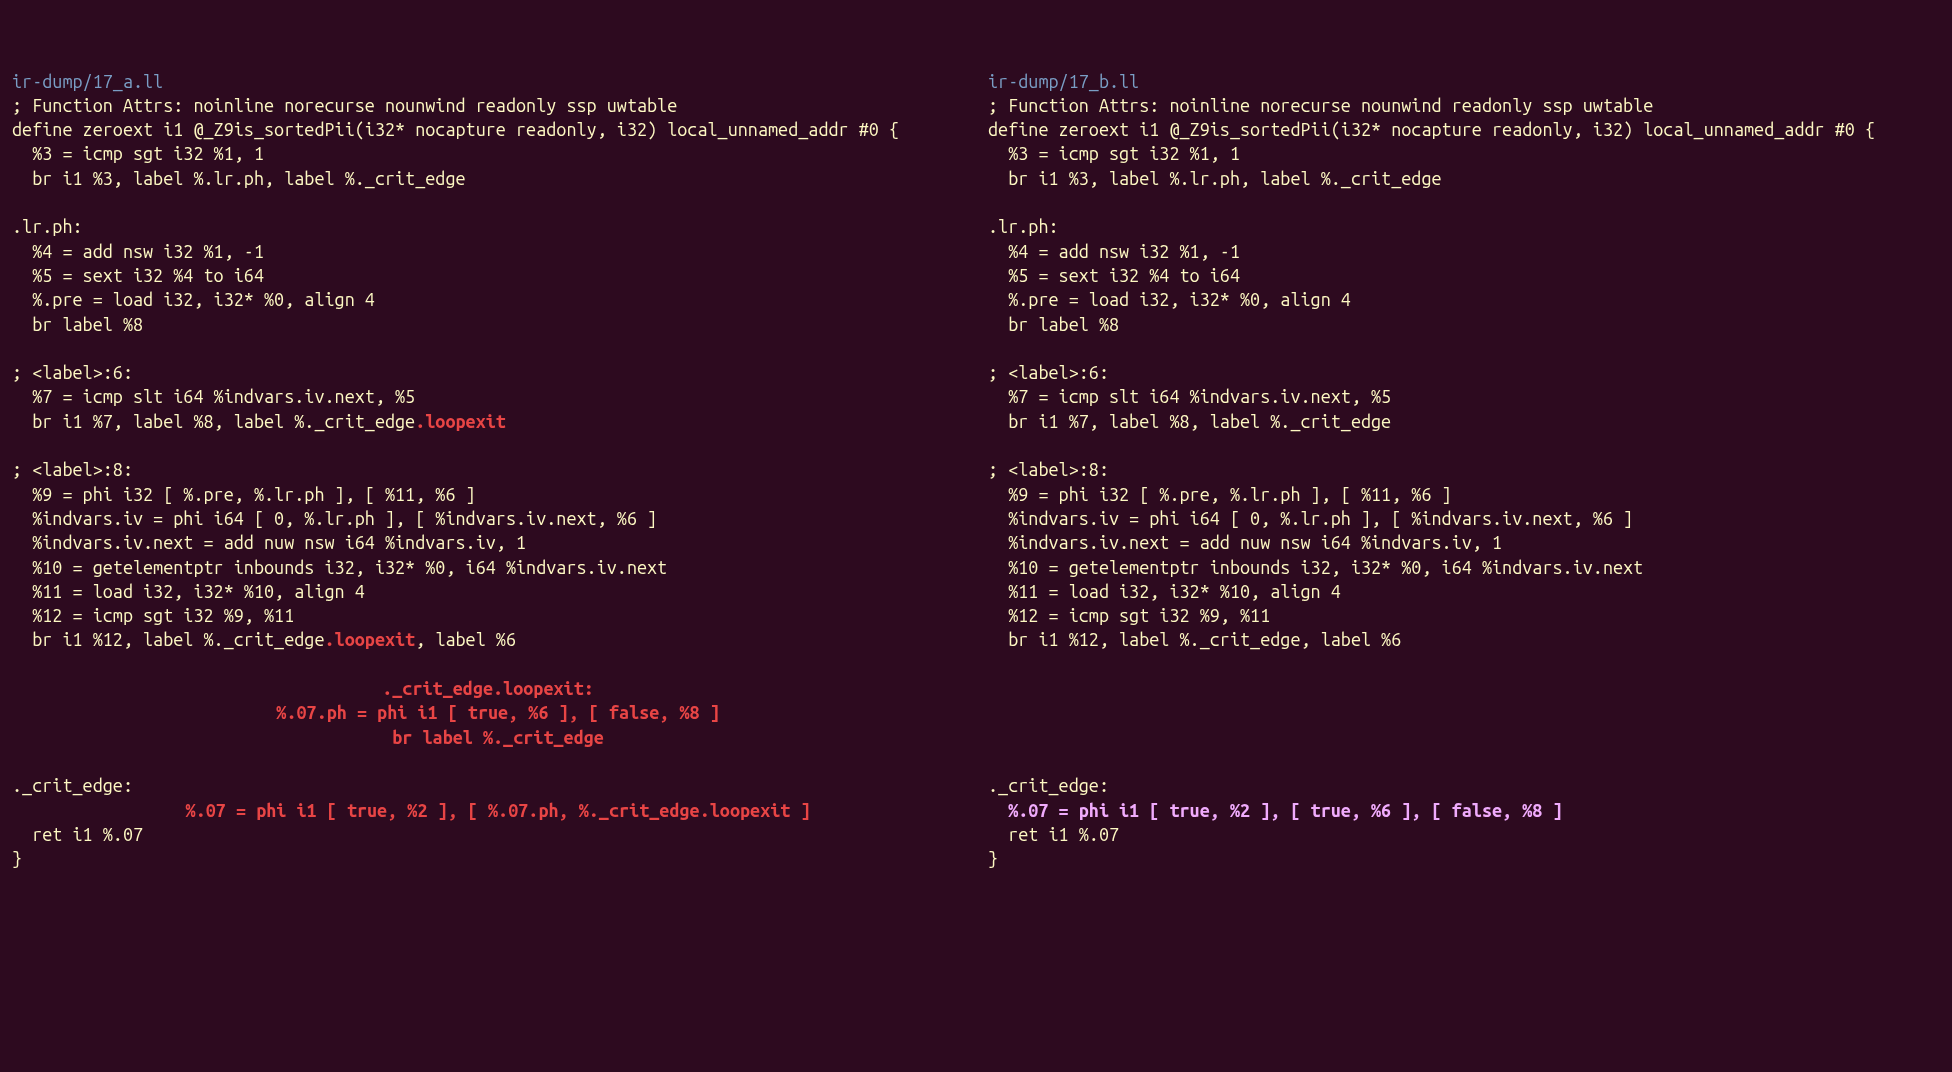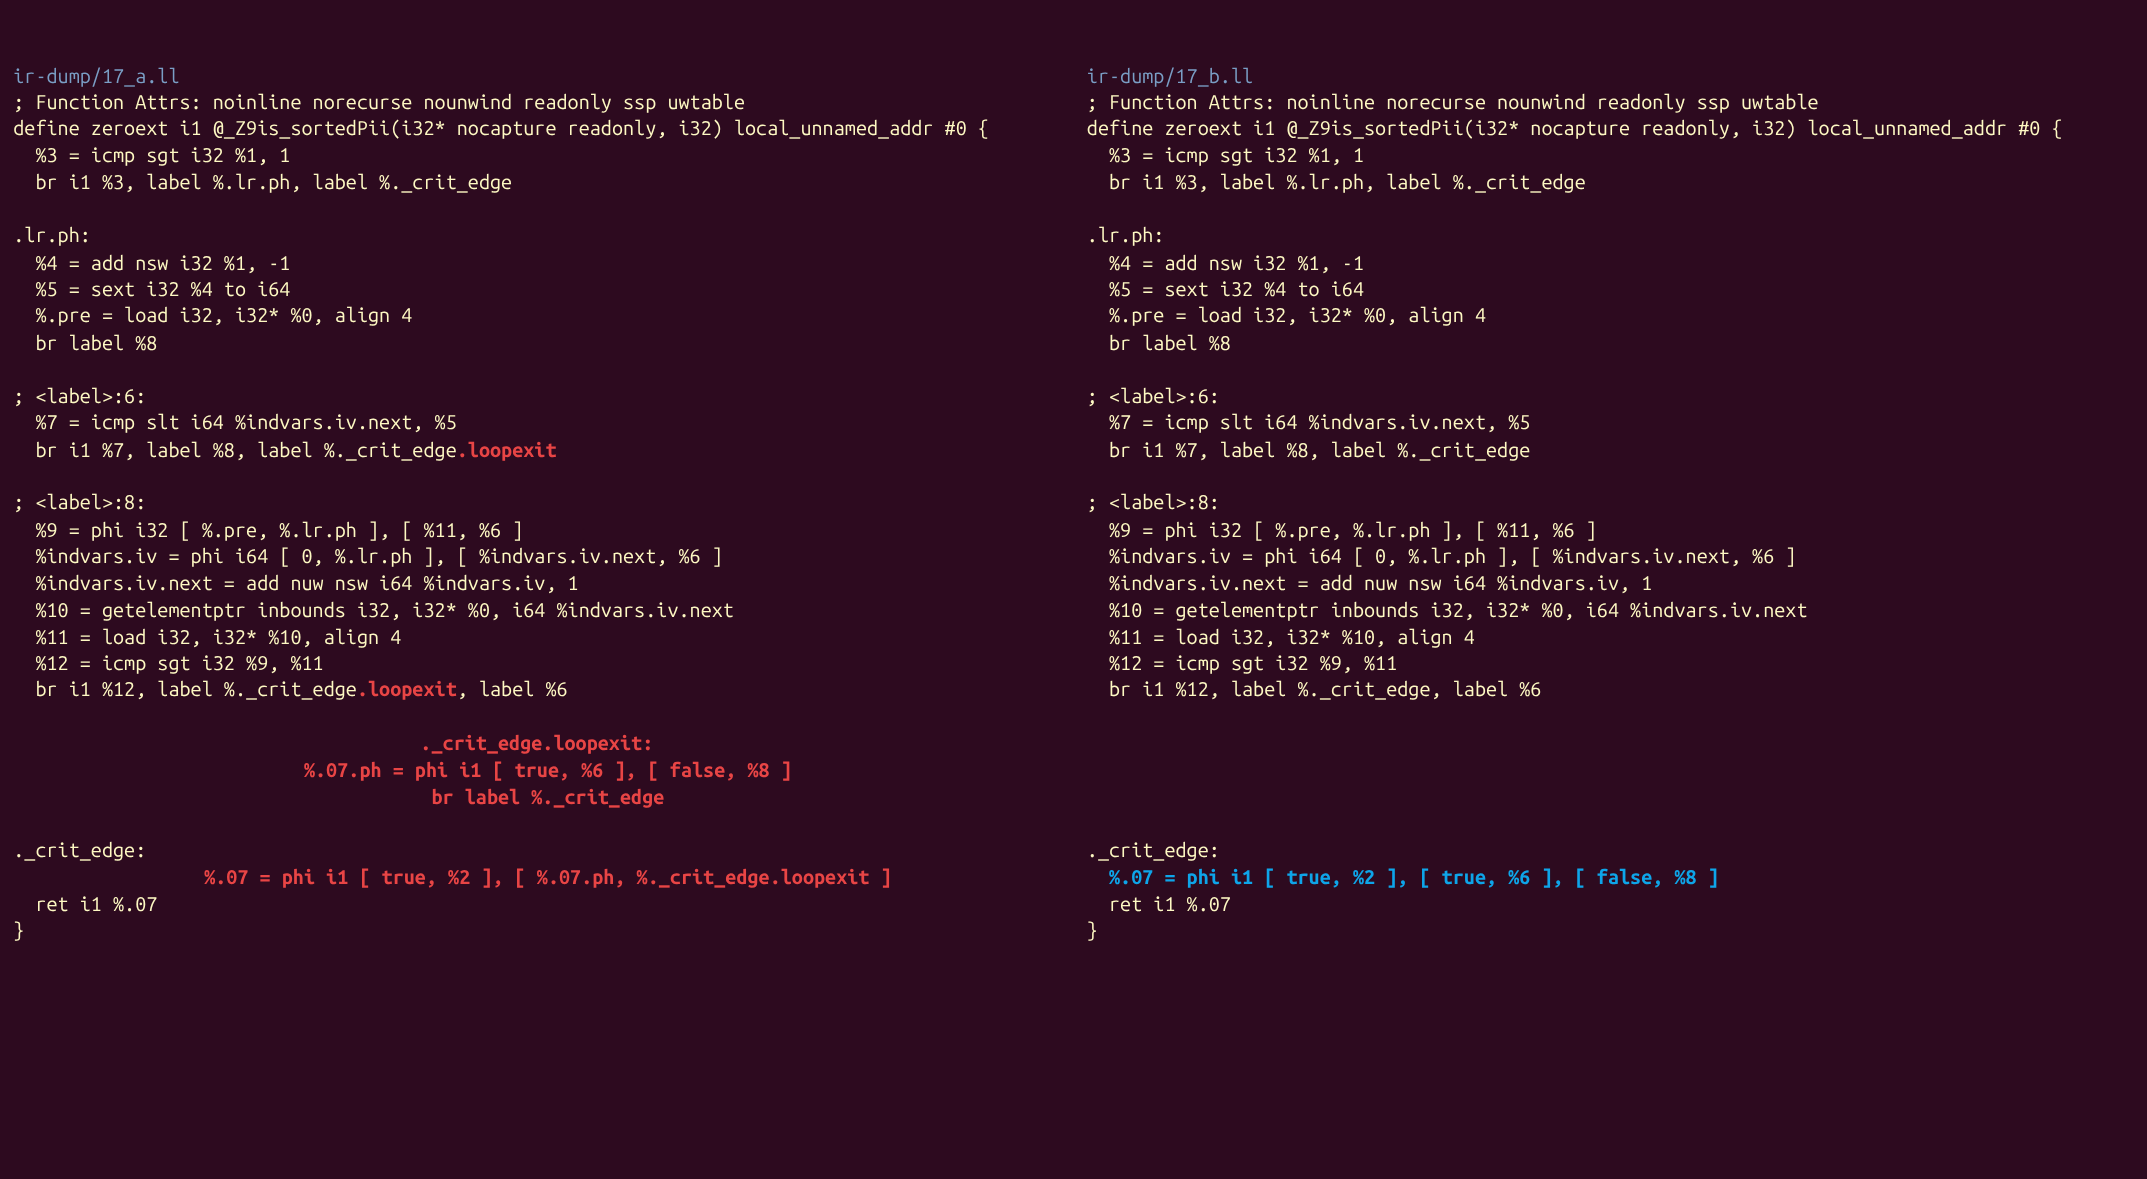"ir-dump/17_a.ll" .pane { padding: 8px 12px -> 20px 12px }
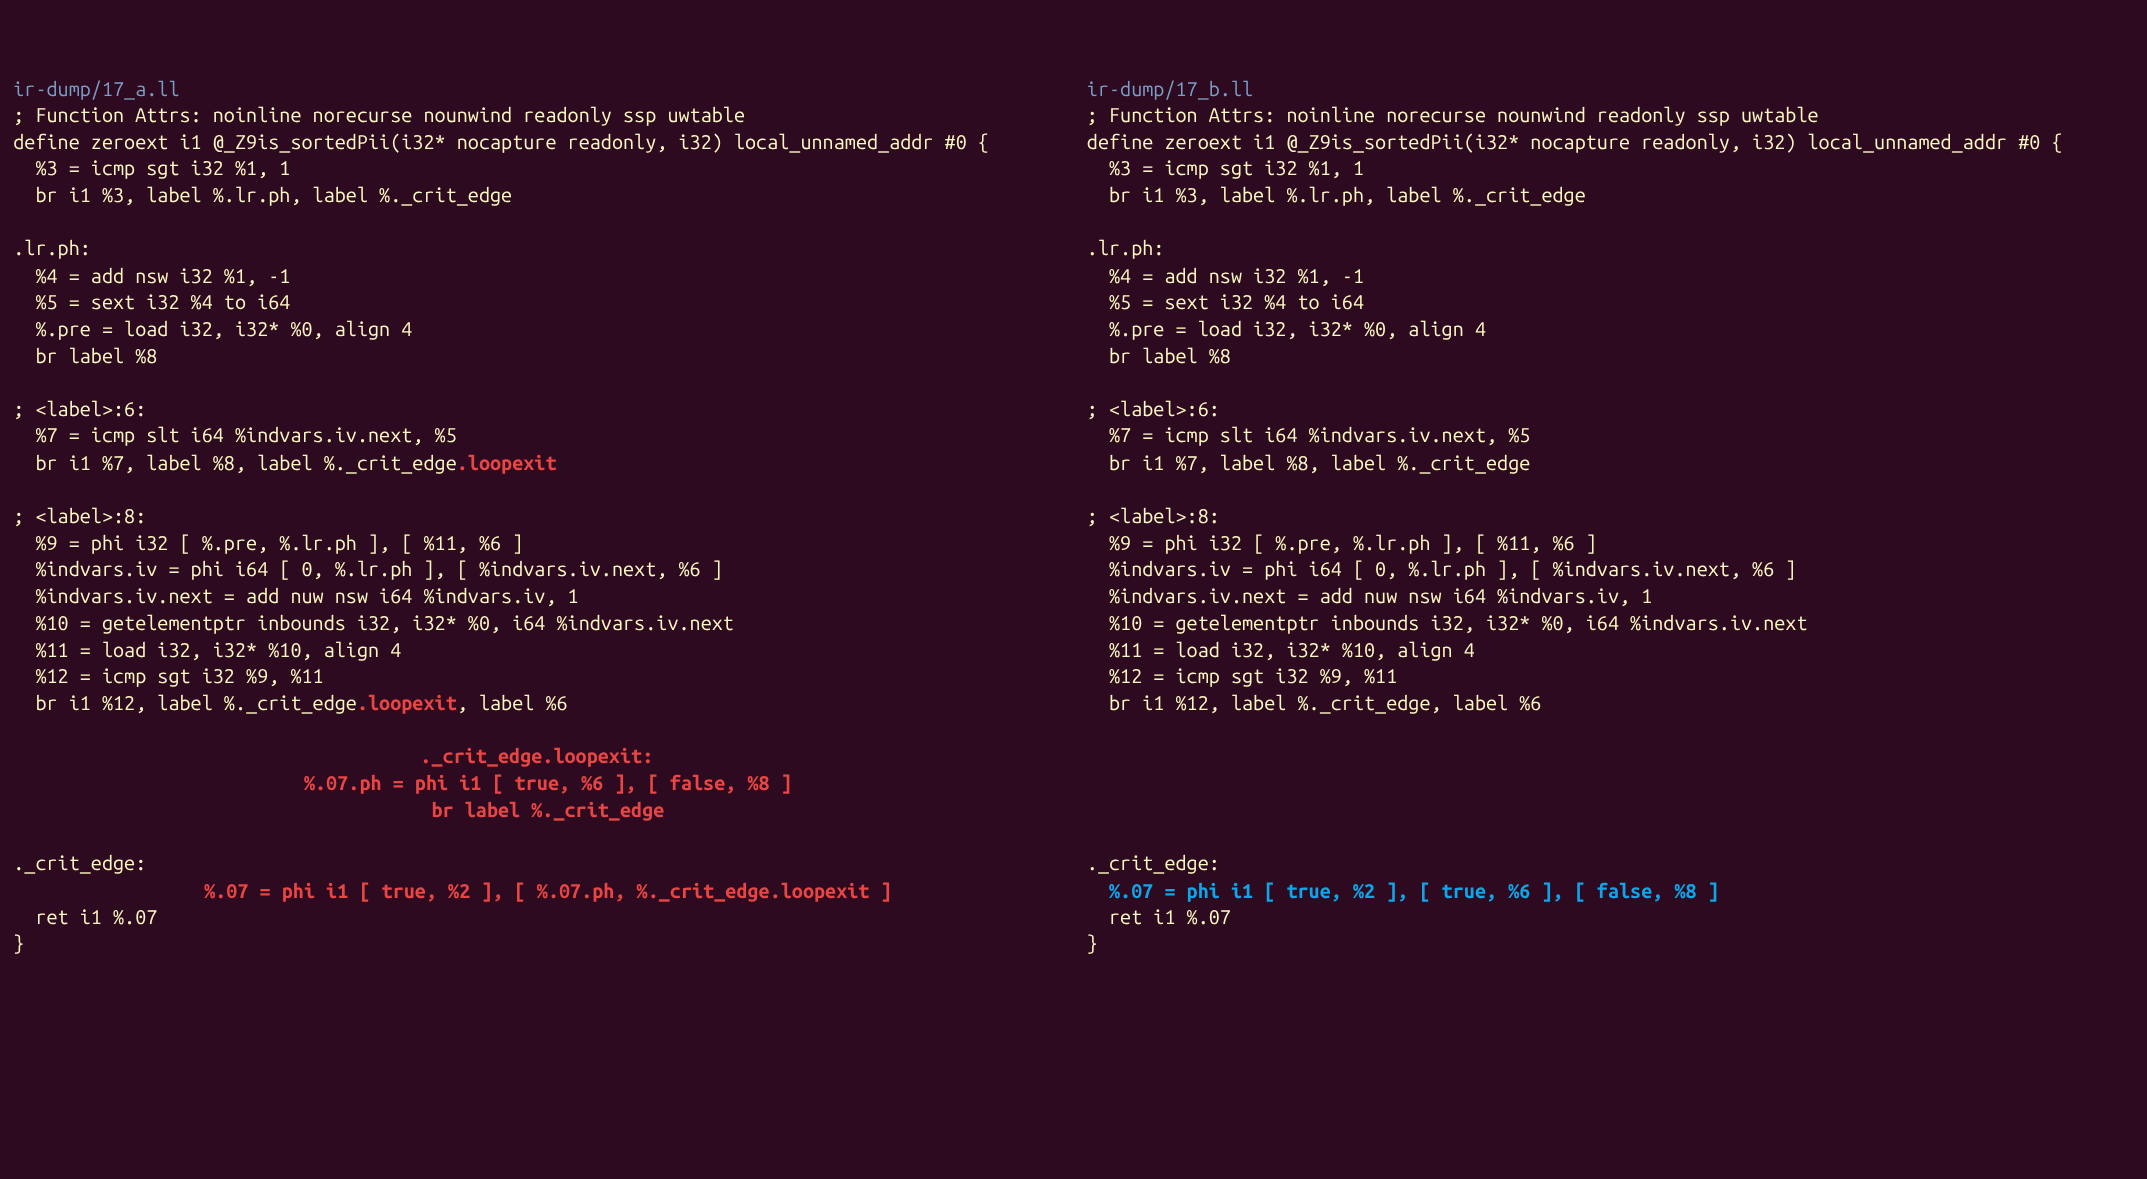"%.07 = phi i1 [ true, %2 ], [ true," .add { color: #0ea5e9 -> #f0abfc }
